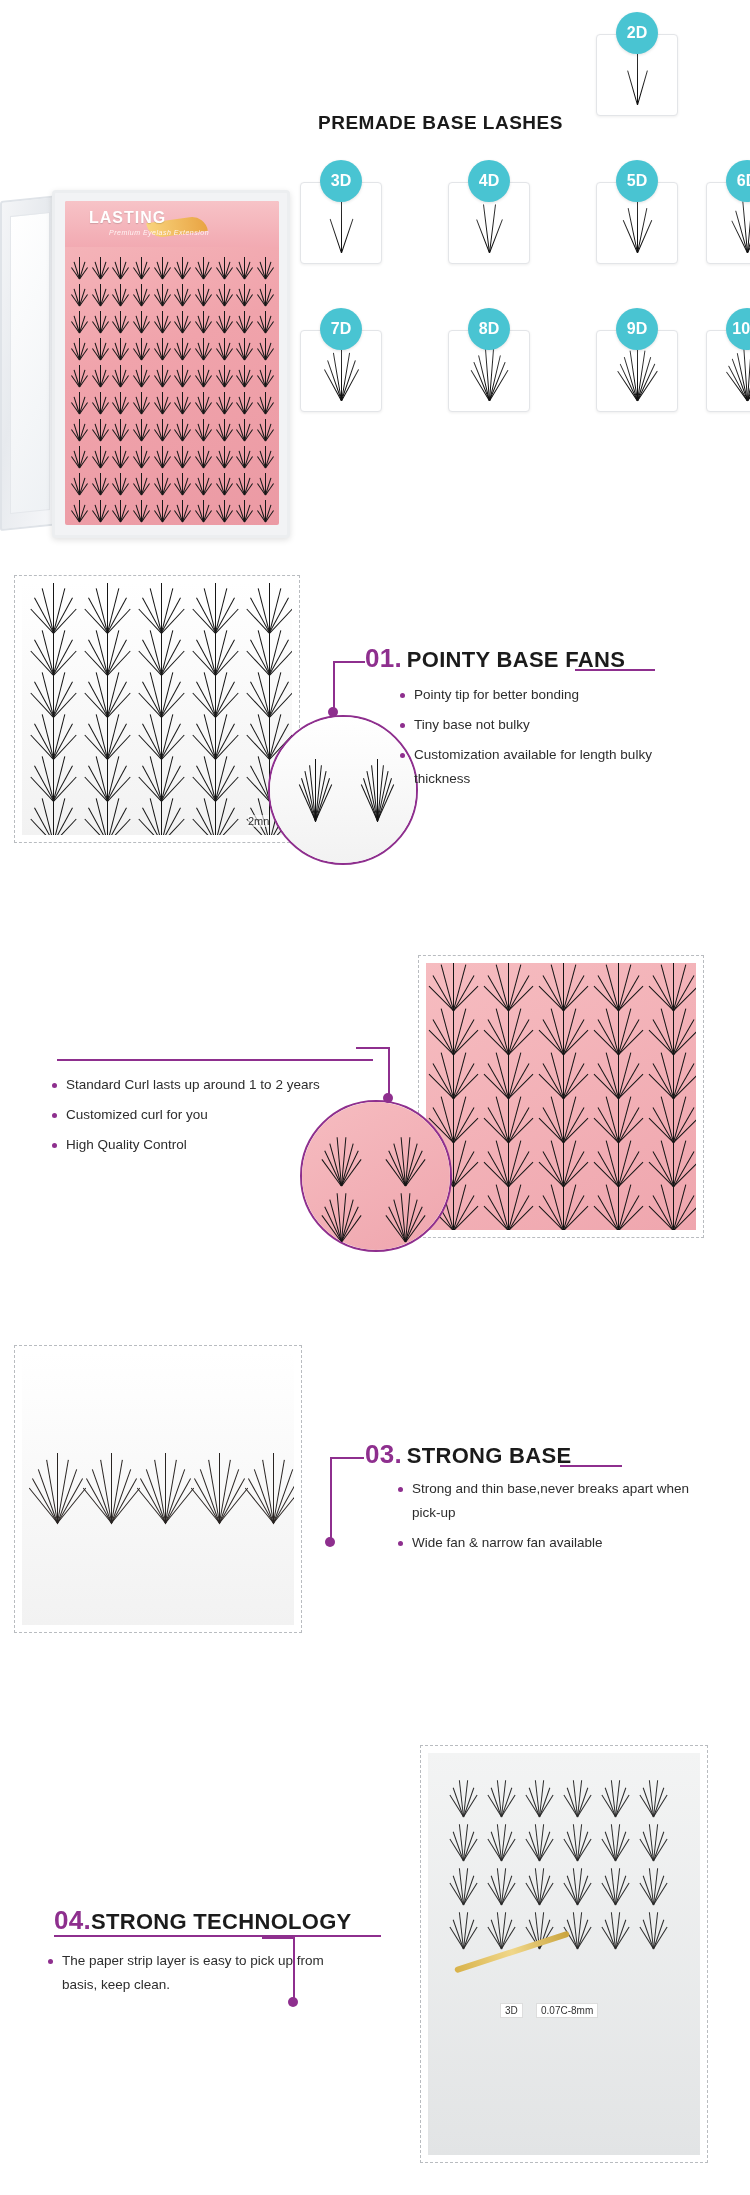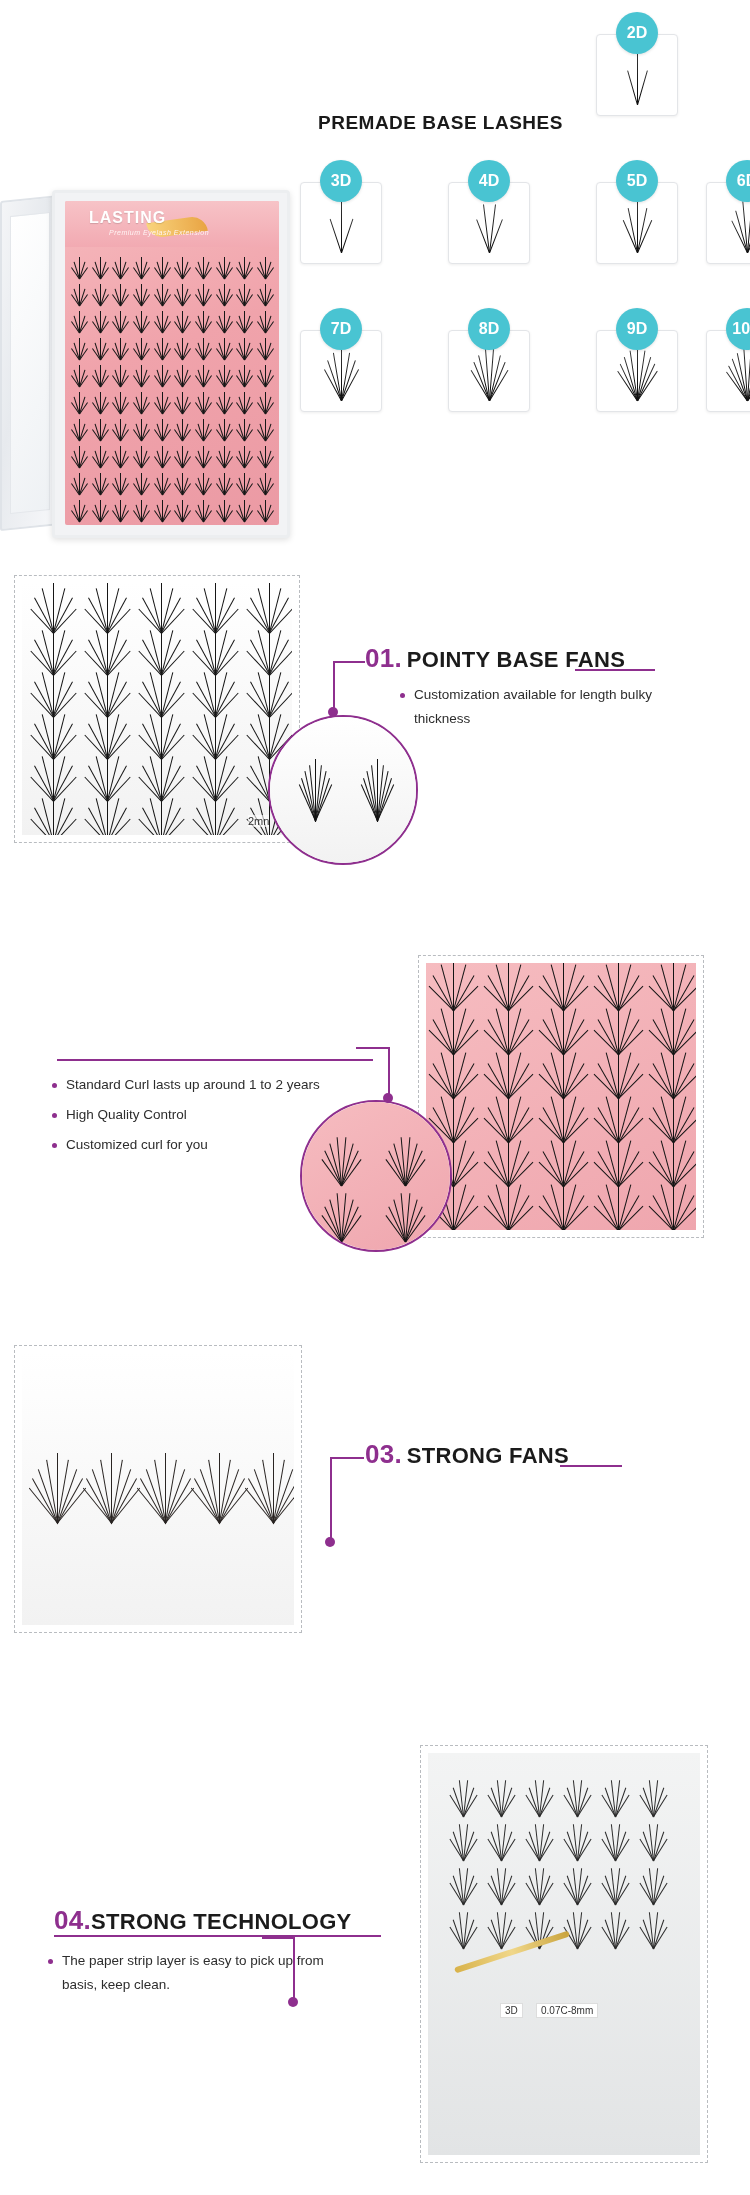"Pointy tip for better bonding" li { html: none -> <li>Pointy tip for better bonding</li> }
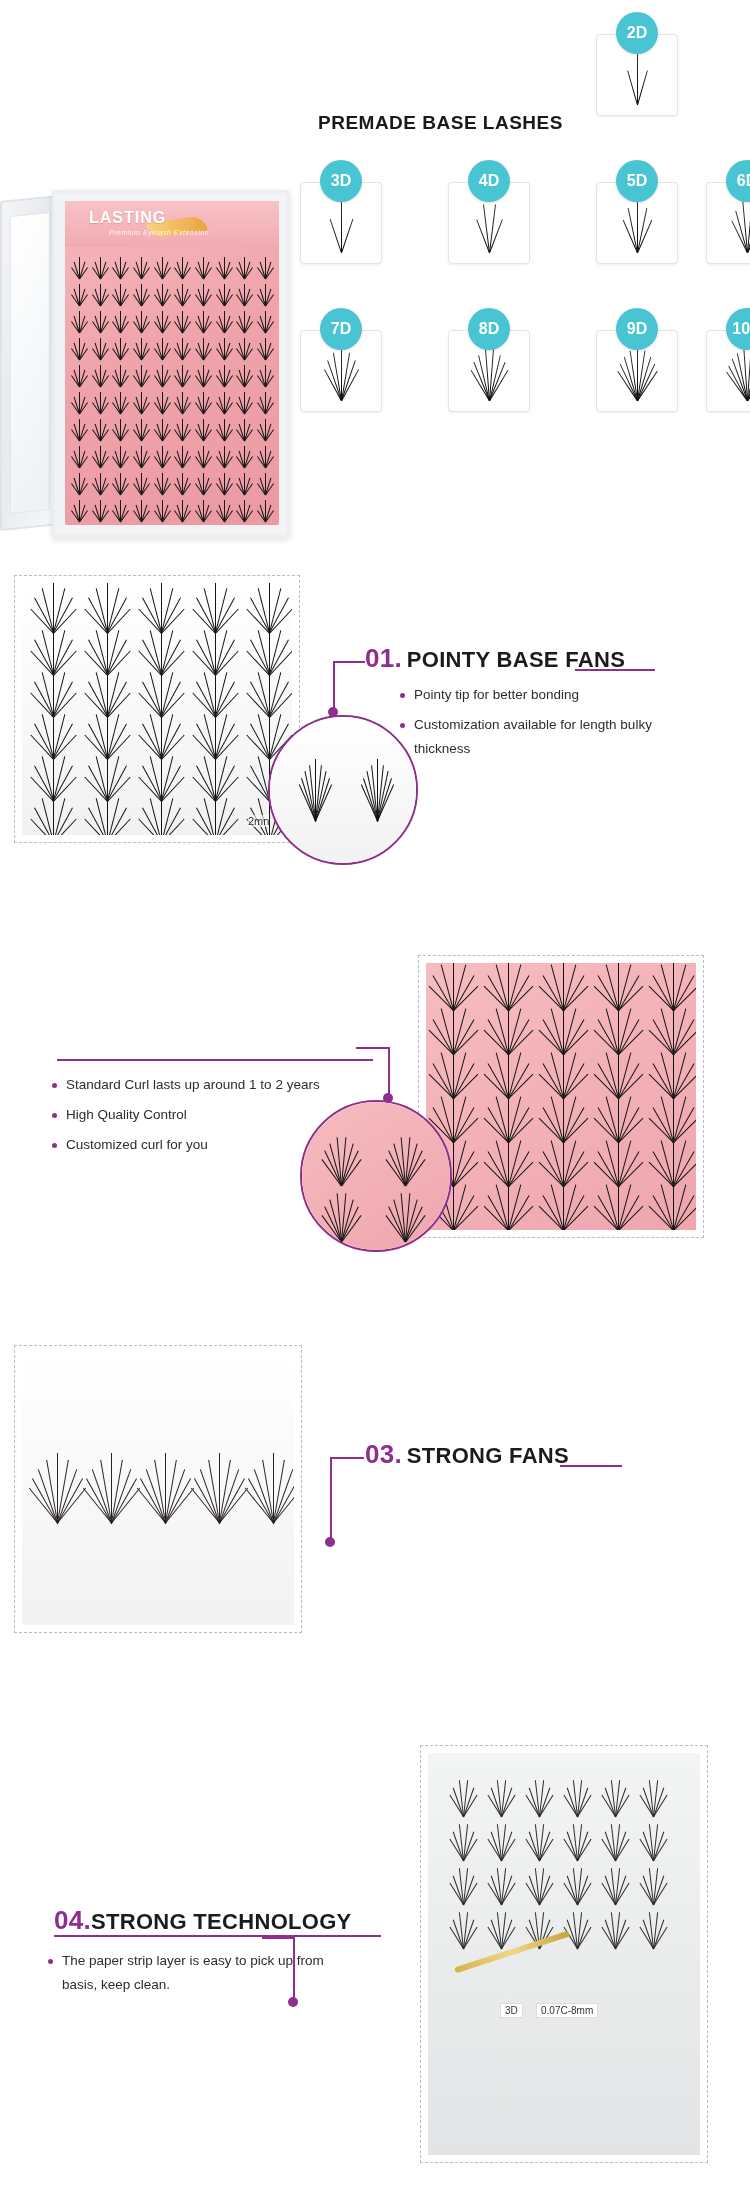"Tiny base not bulky" li { html: none -> <li>Tiny base not bulky</li> }
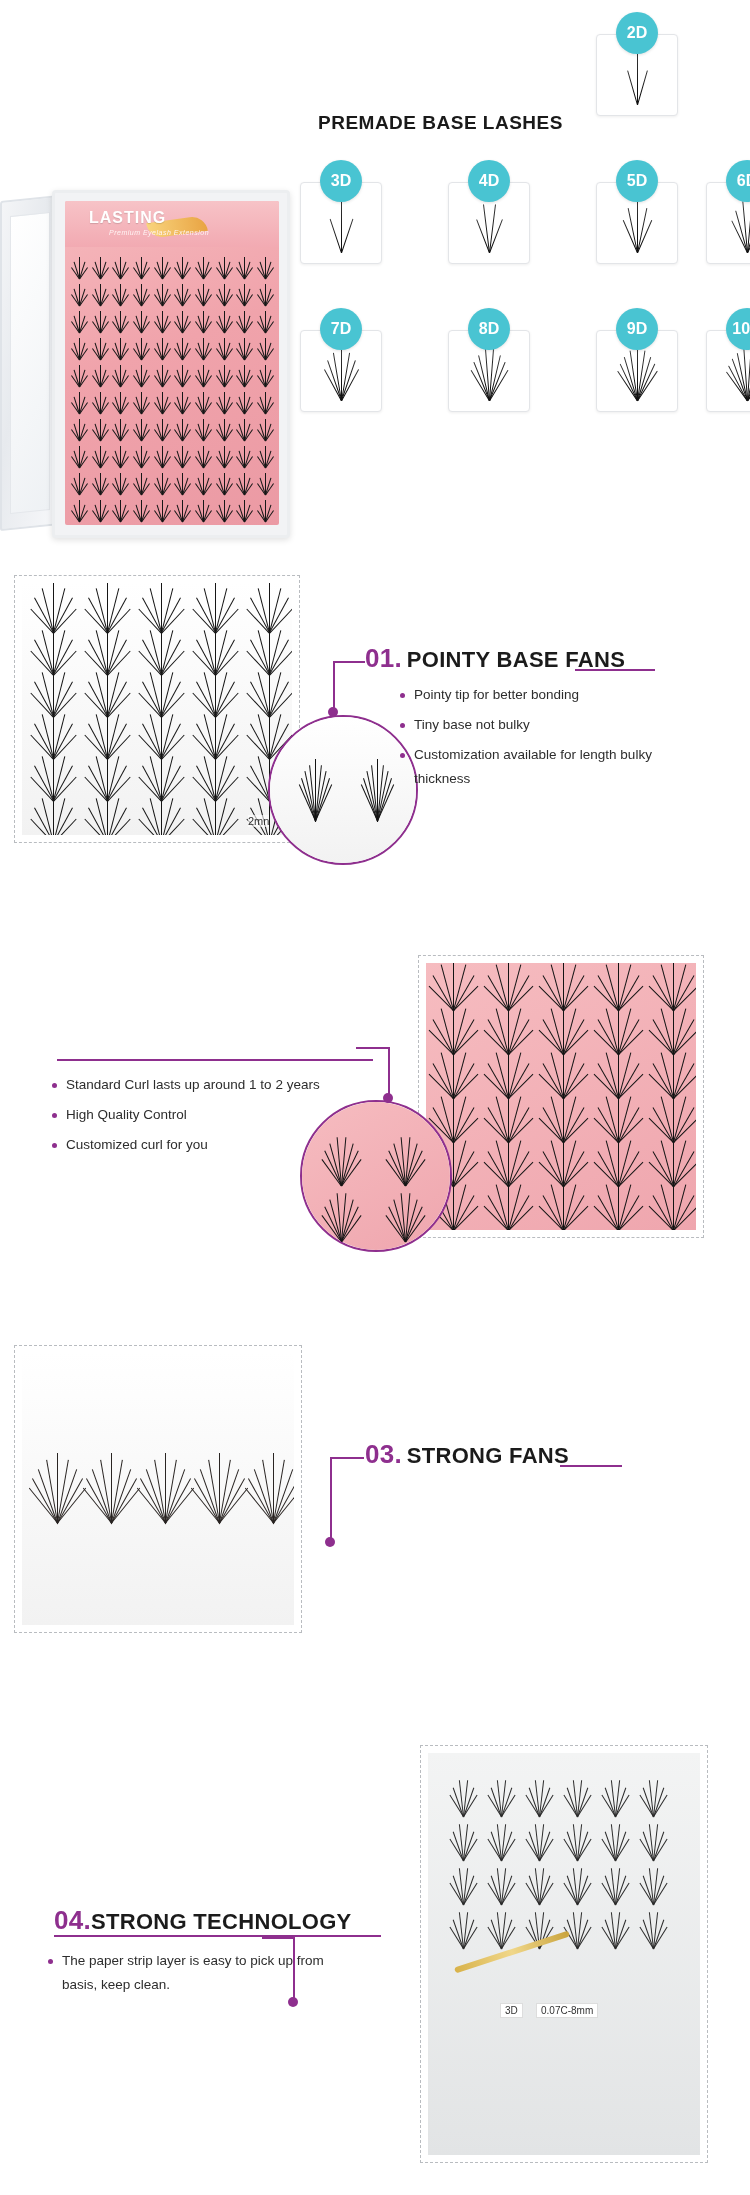"High Quality Control" li { order: before "Customized curl for you" -> after "Customized curl for you" }
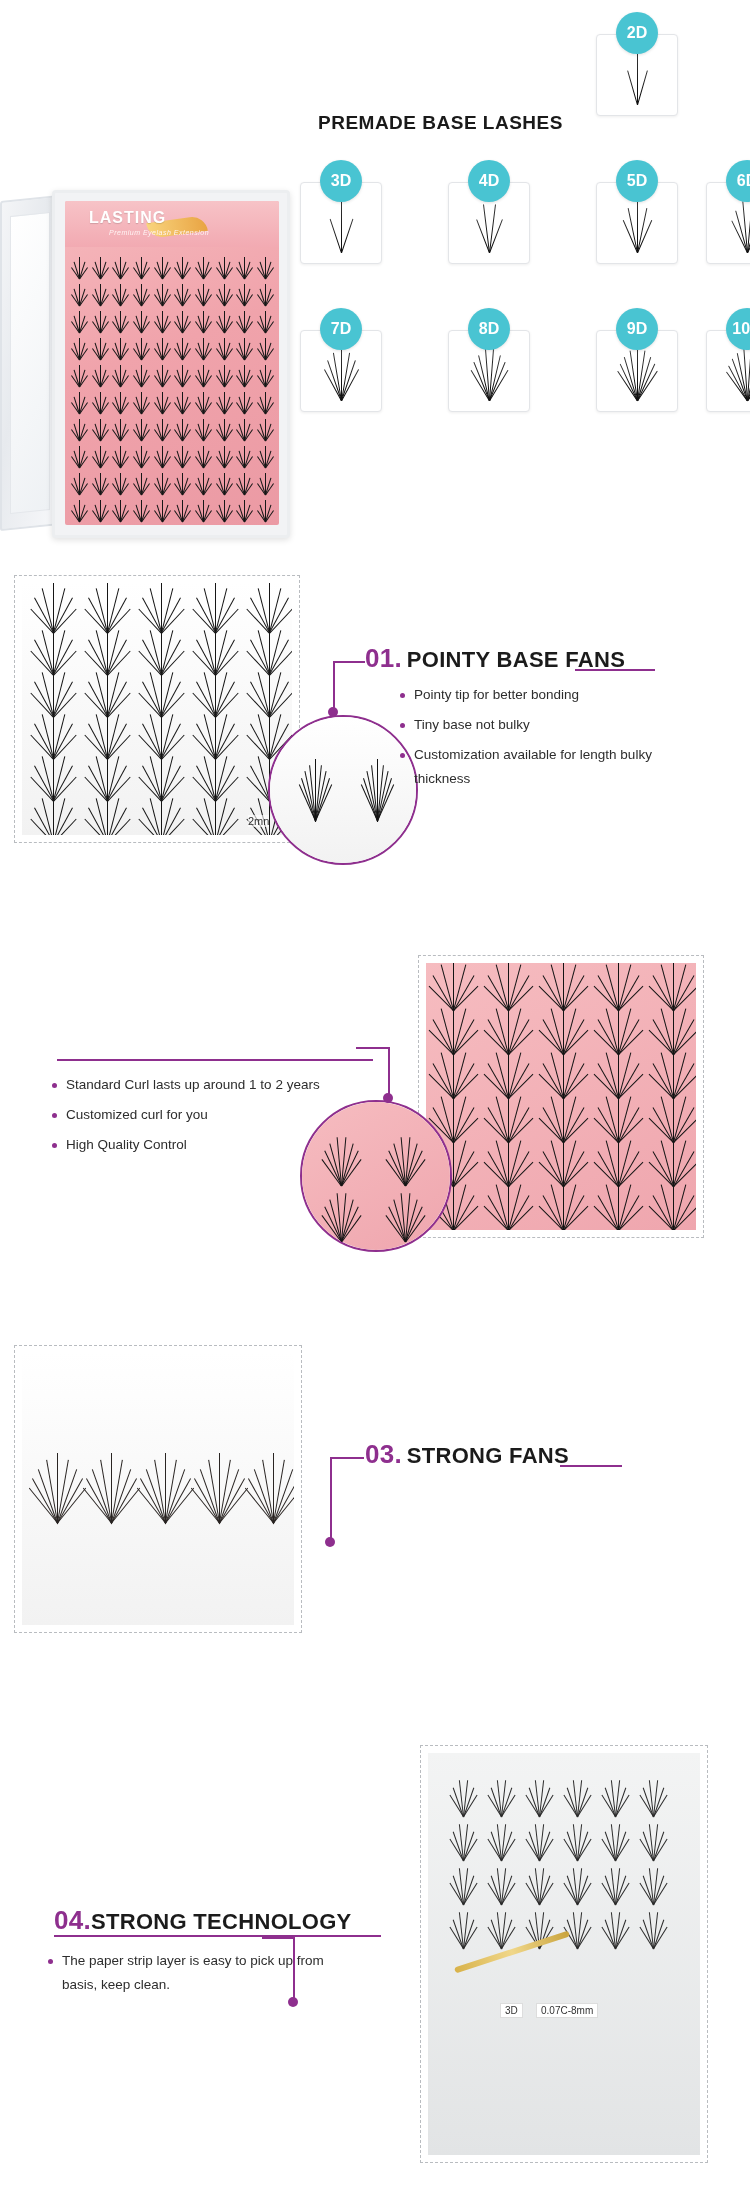"STRONG FANS" span.txt { text: FANS -> BASE }
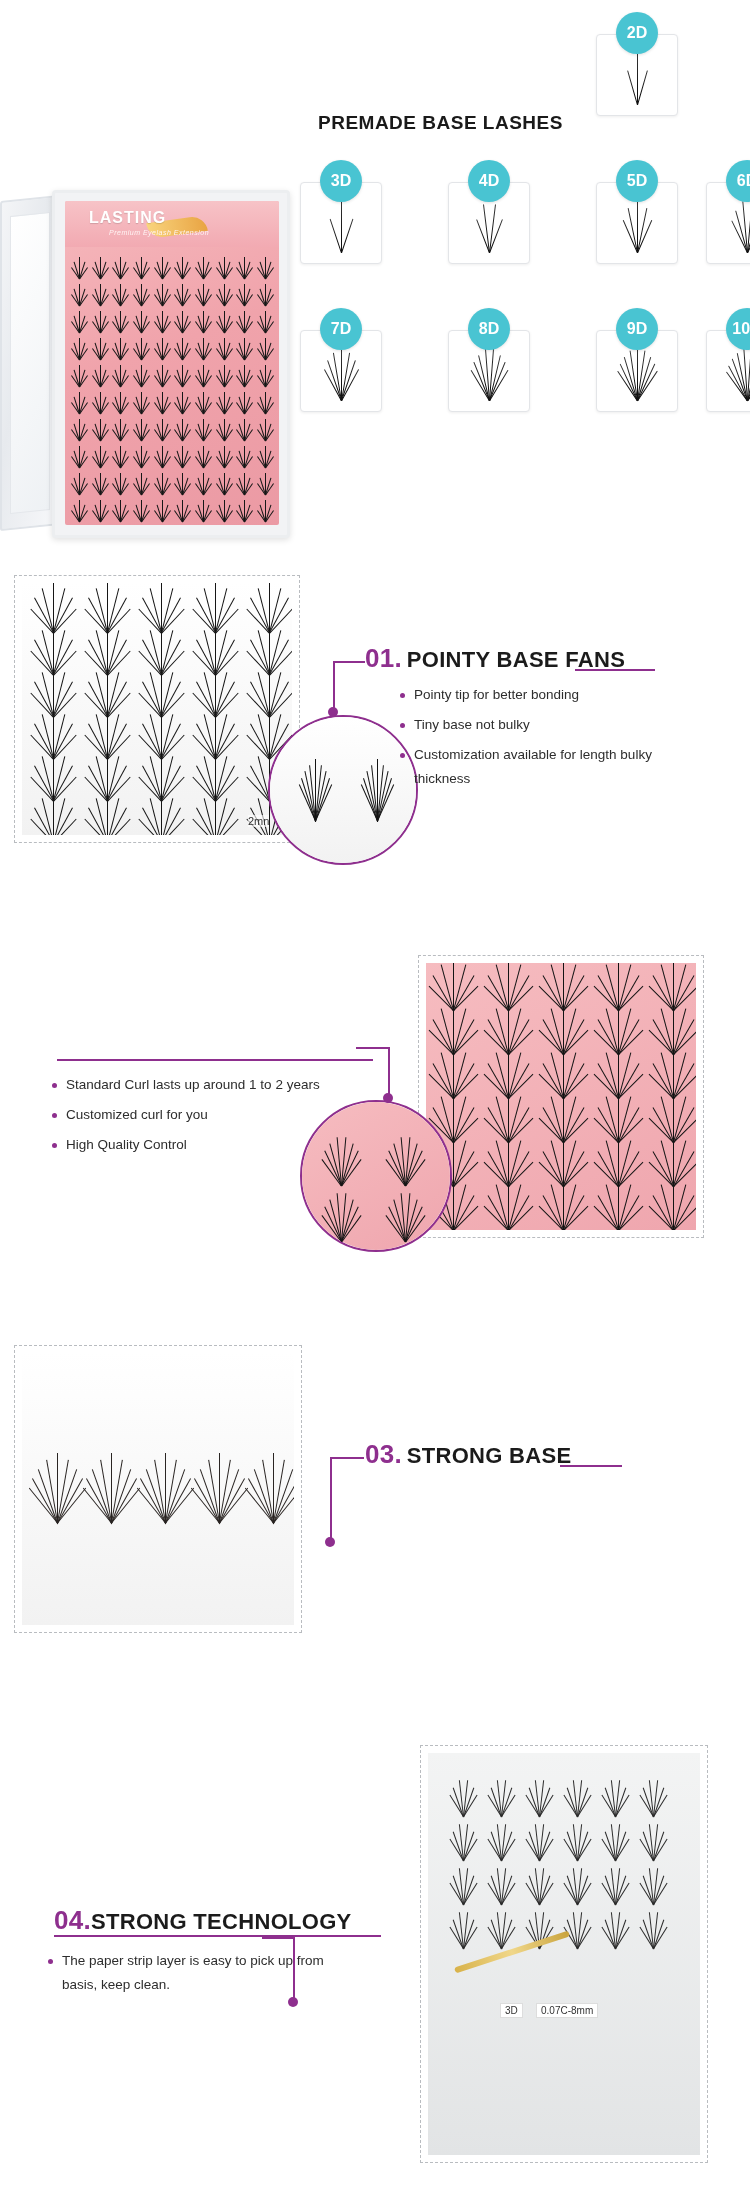"Strong and thin base,never breaks" div.bullets { html: none -> <div> <ul> <li>Strong and thin base,never breaks apart when pick-up</li> <li>Wide fan &amp; narrow fan available</li> </ul> </div> }
